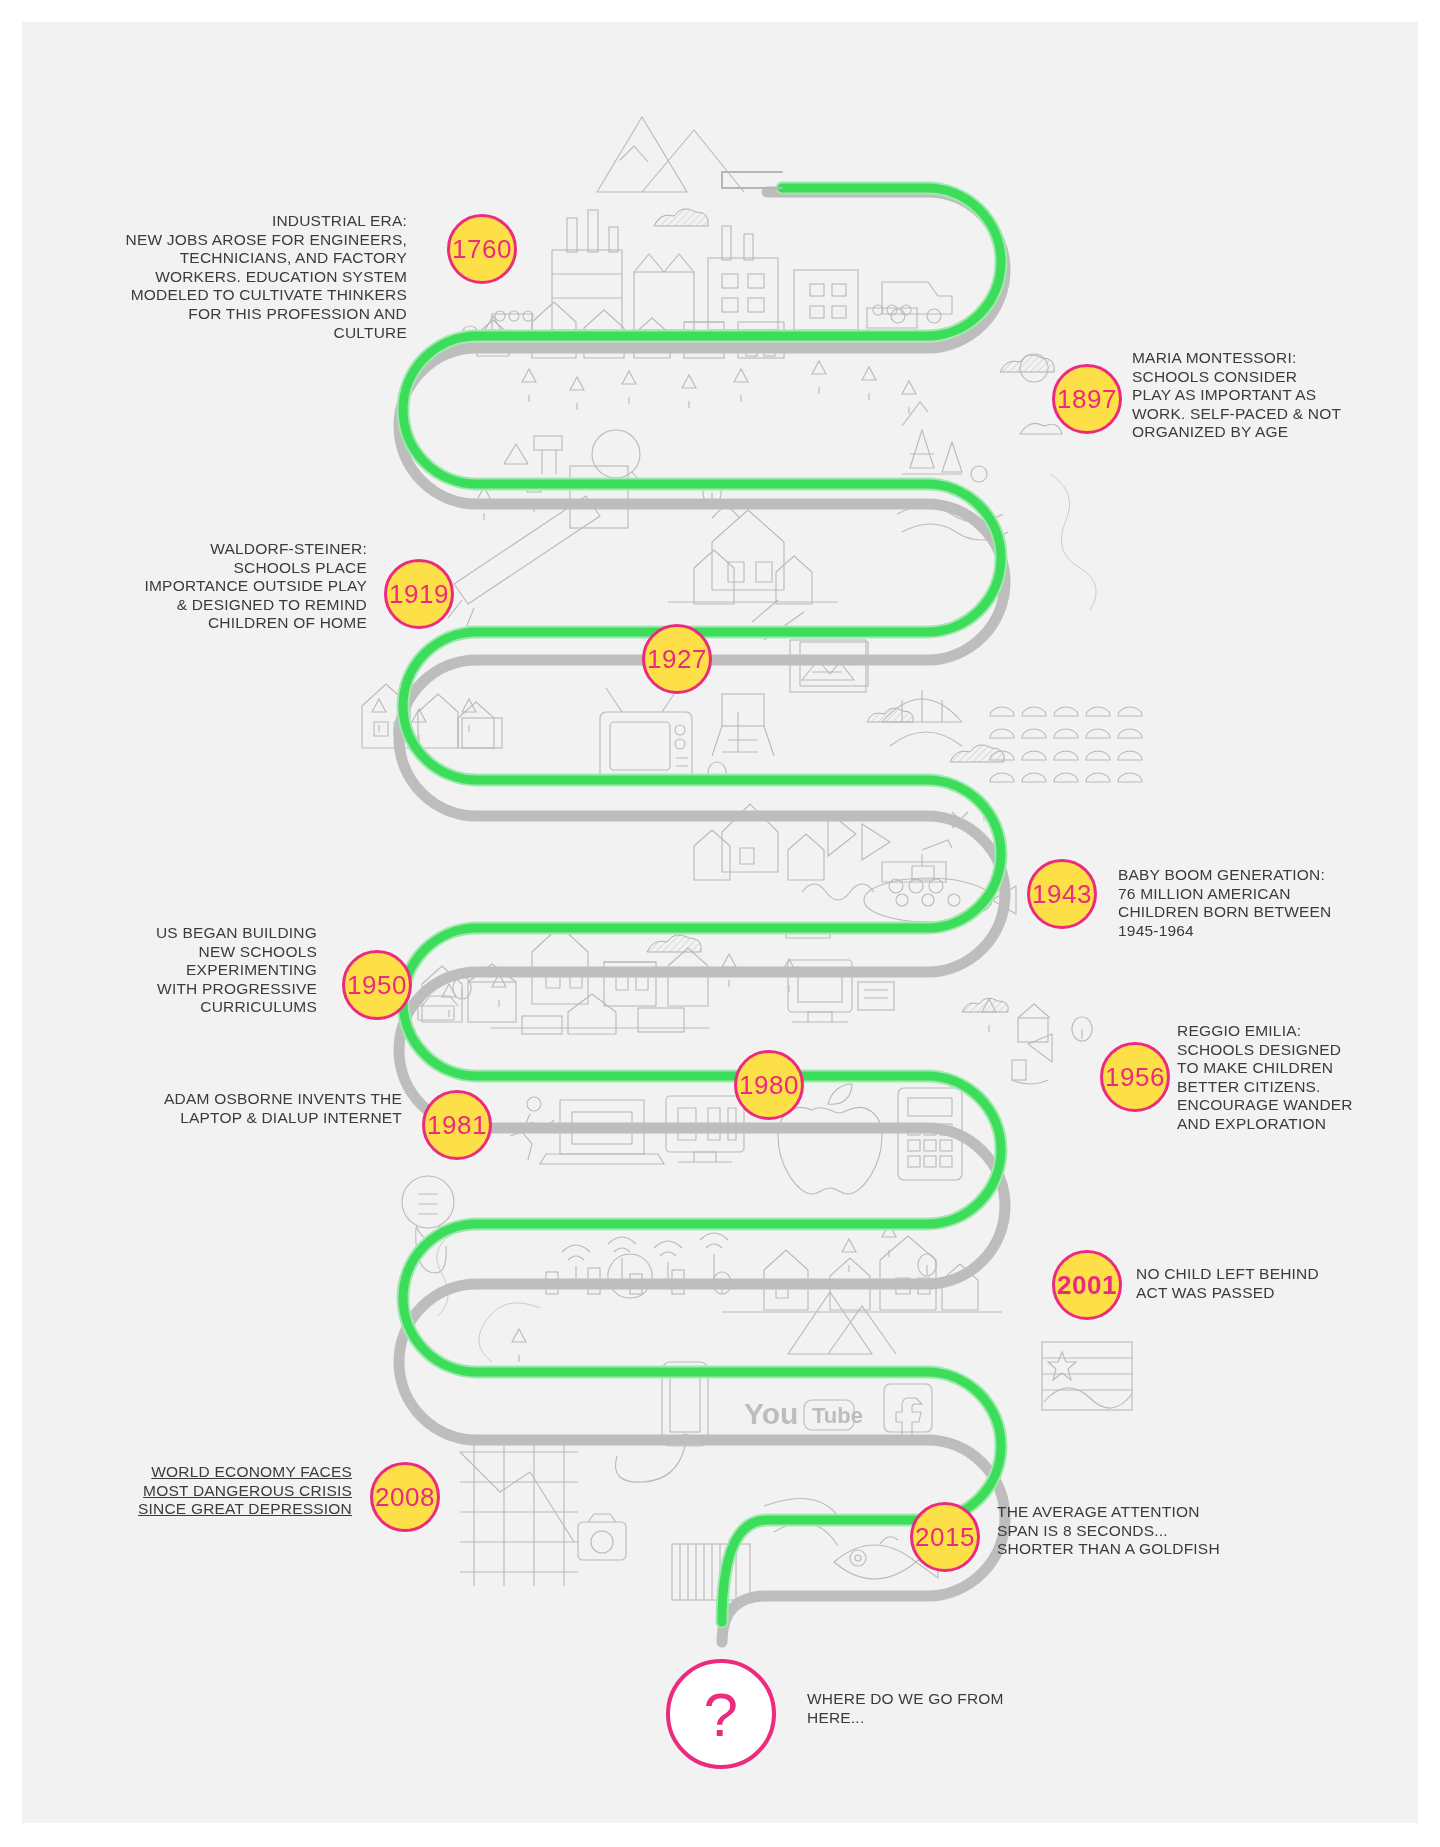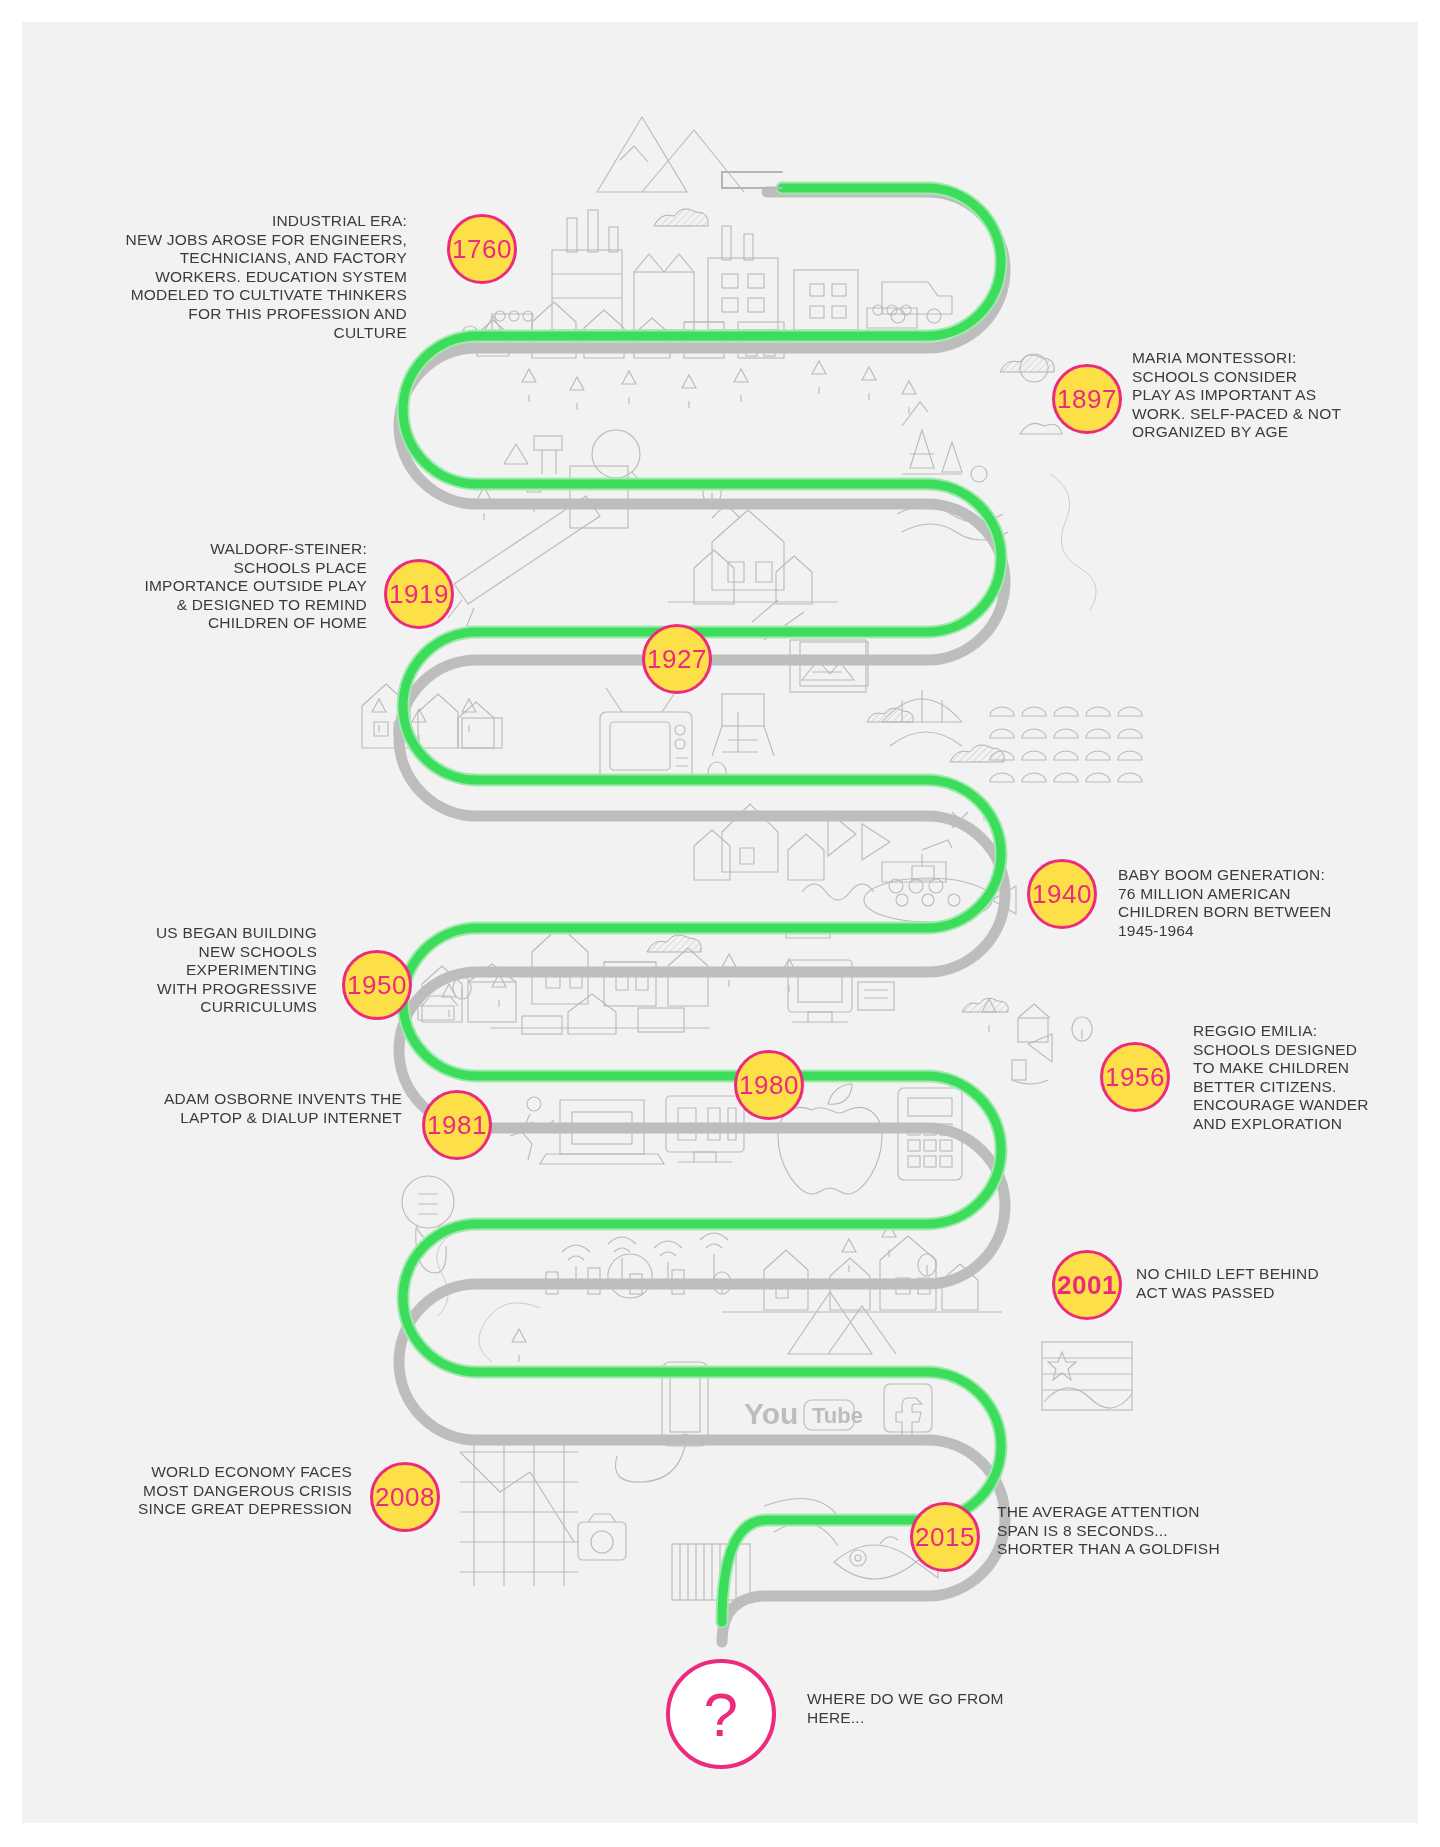"1940" div.bubble { text: 1940 -> 1943 }
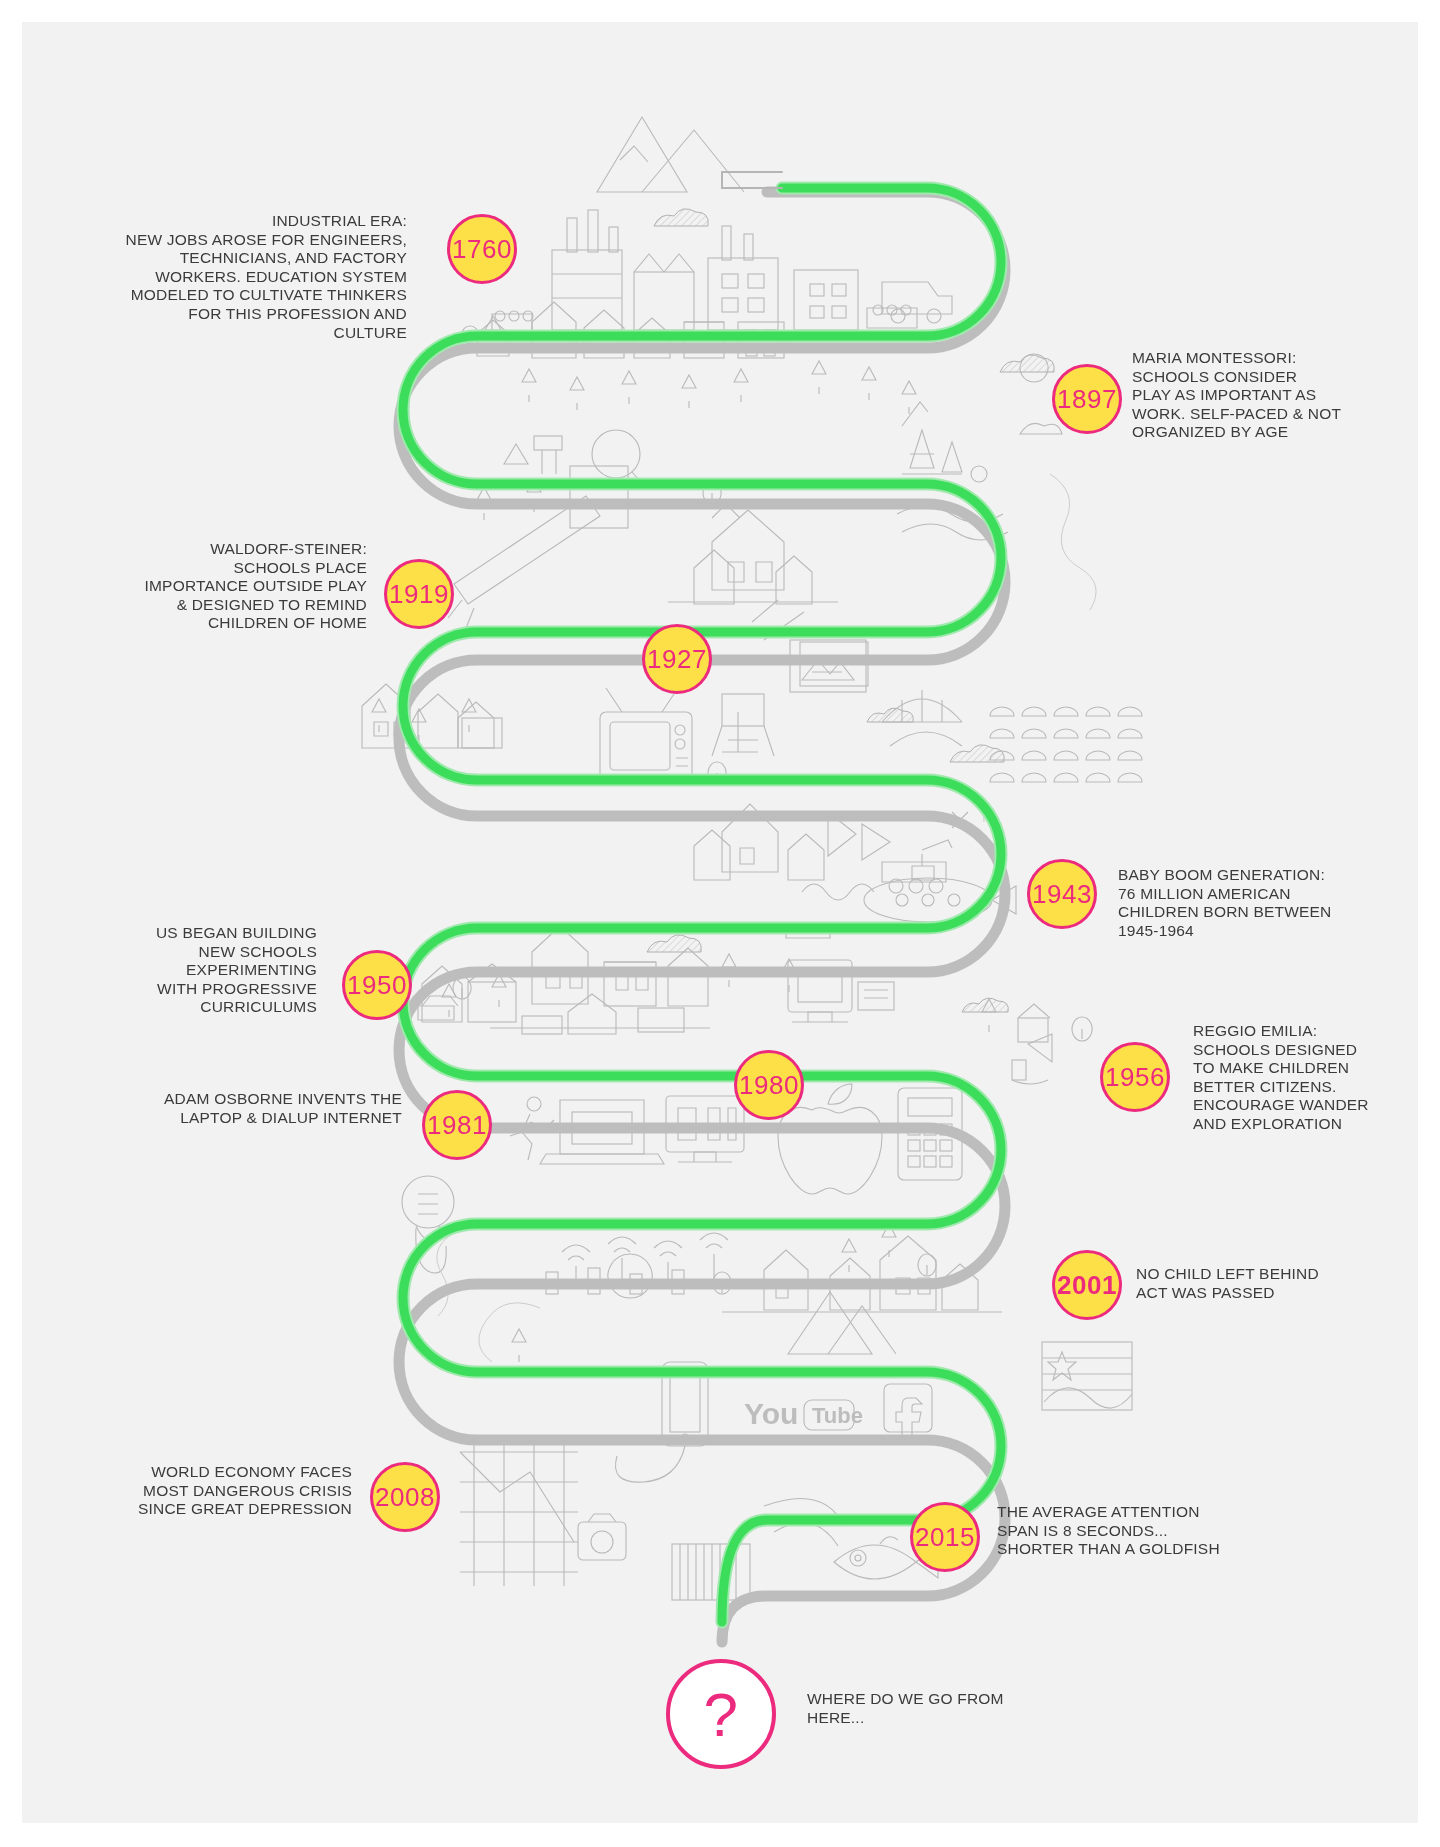"REGGIO EMILIA:" div.cap { margin-left: 16px -> none }
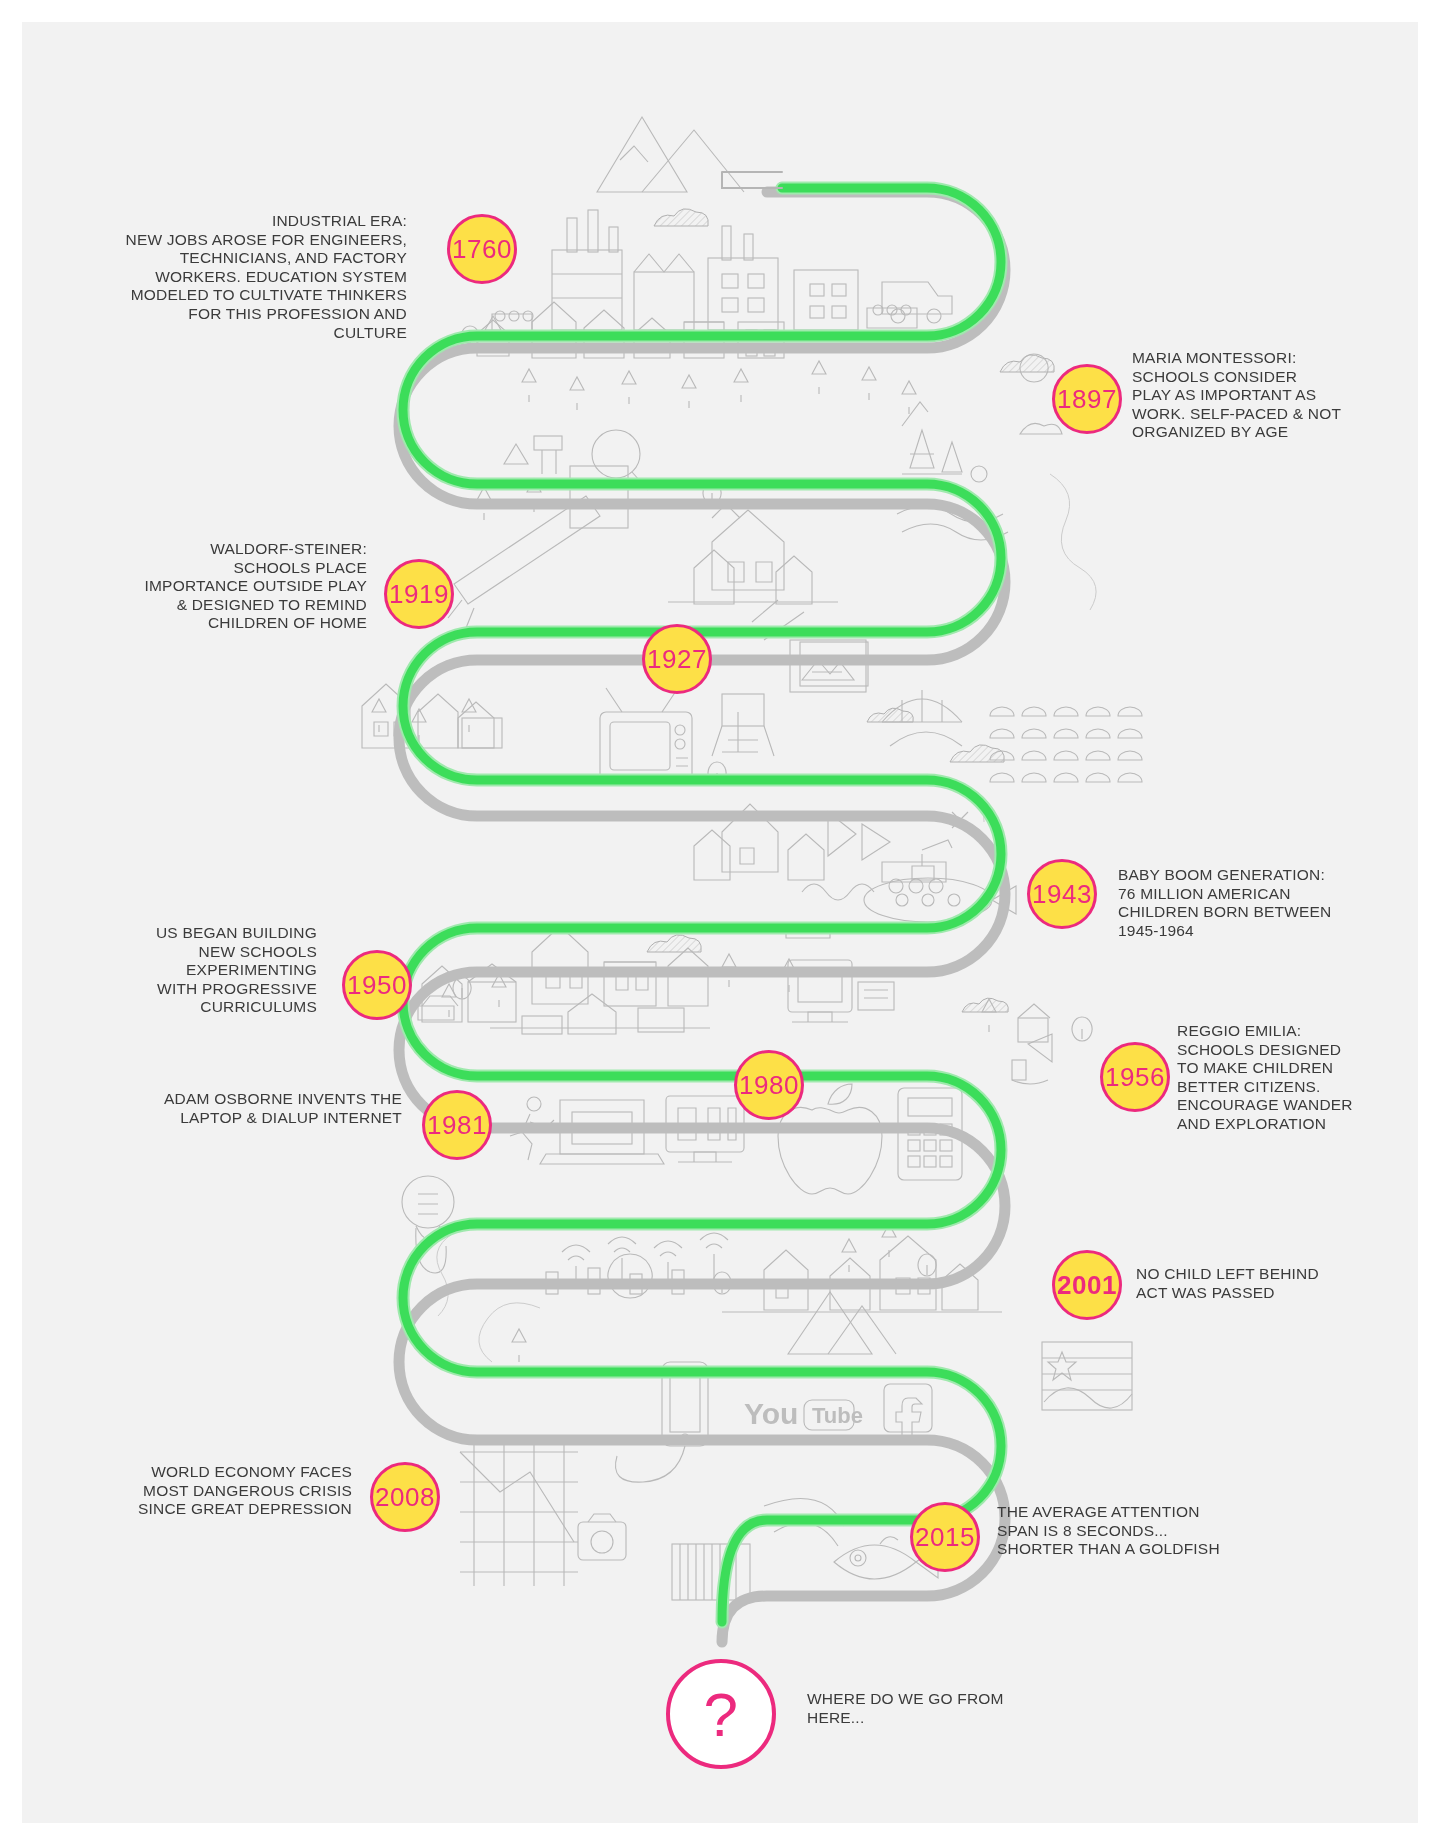"WORLD ECONOMY FACES" div.cap { text-decoration: none -> underline }
